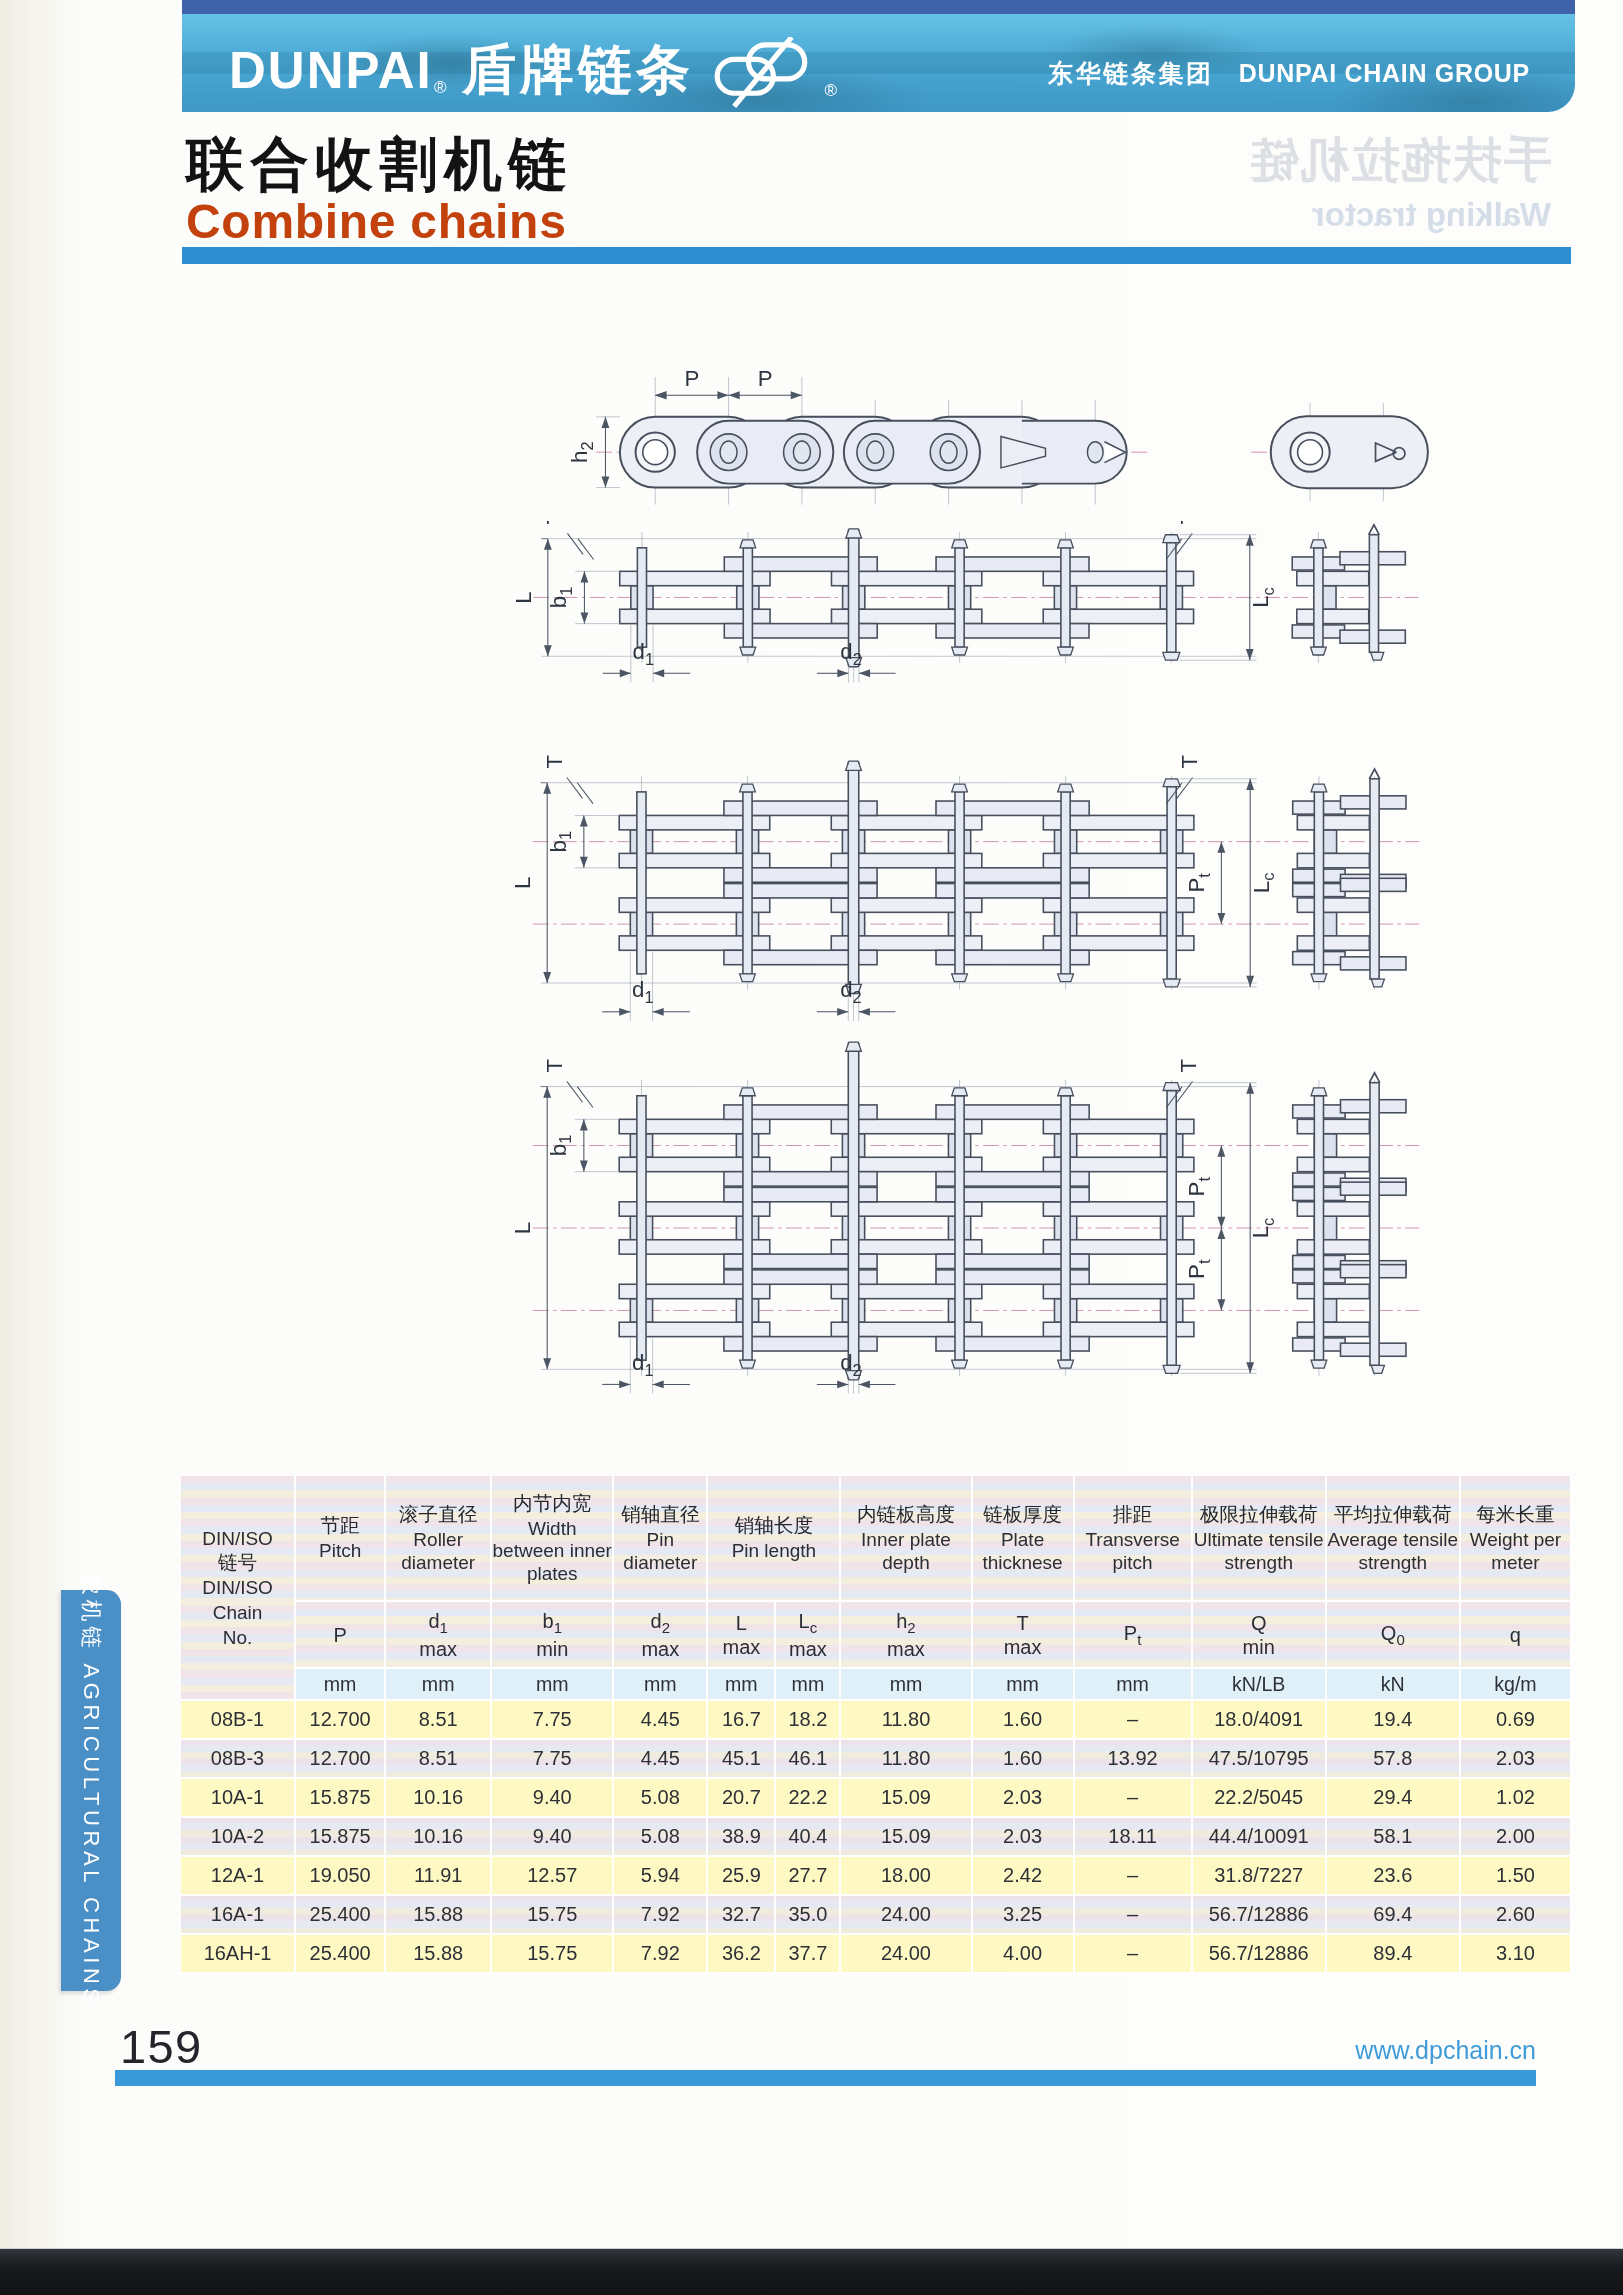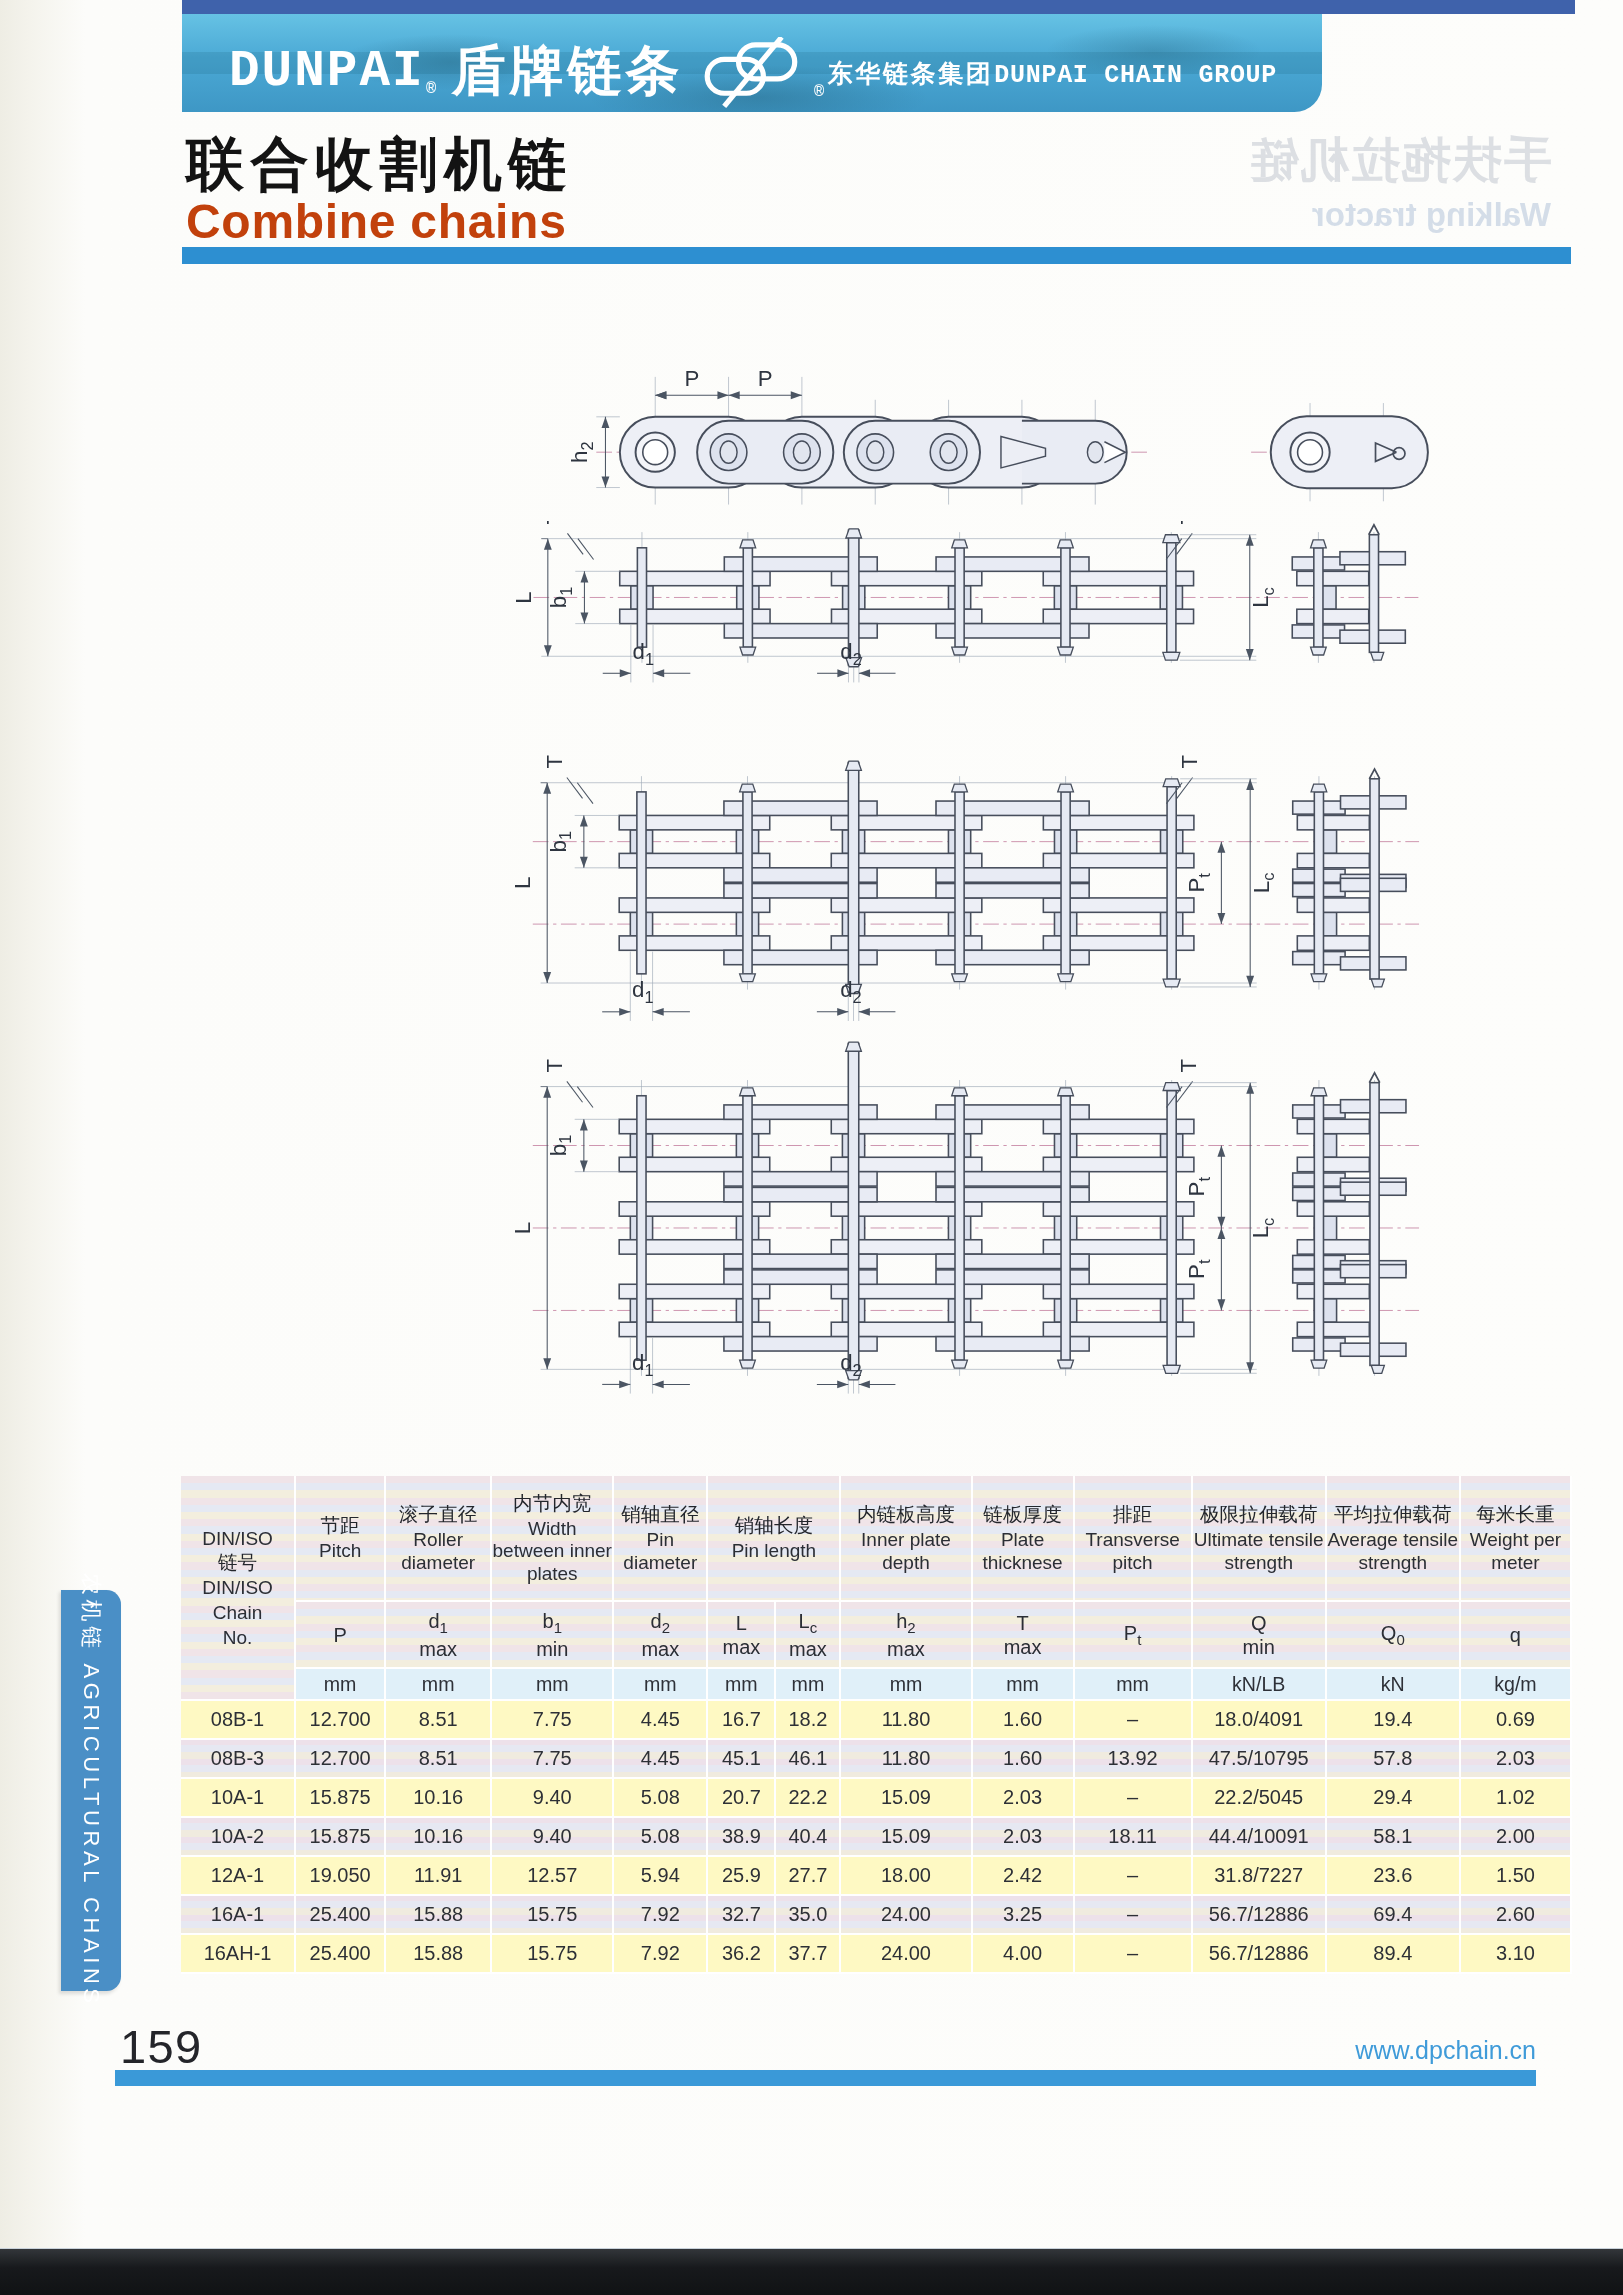"DUNPAI" .banner { font-family: Liberation Mono, monospace -> none; width: 1140px -> 1393px }
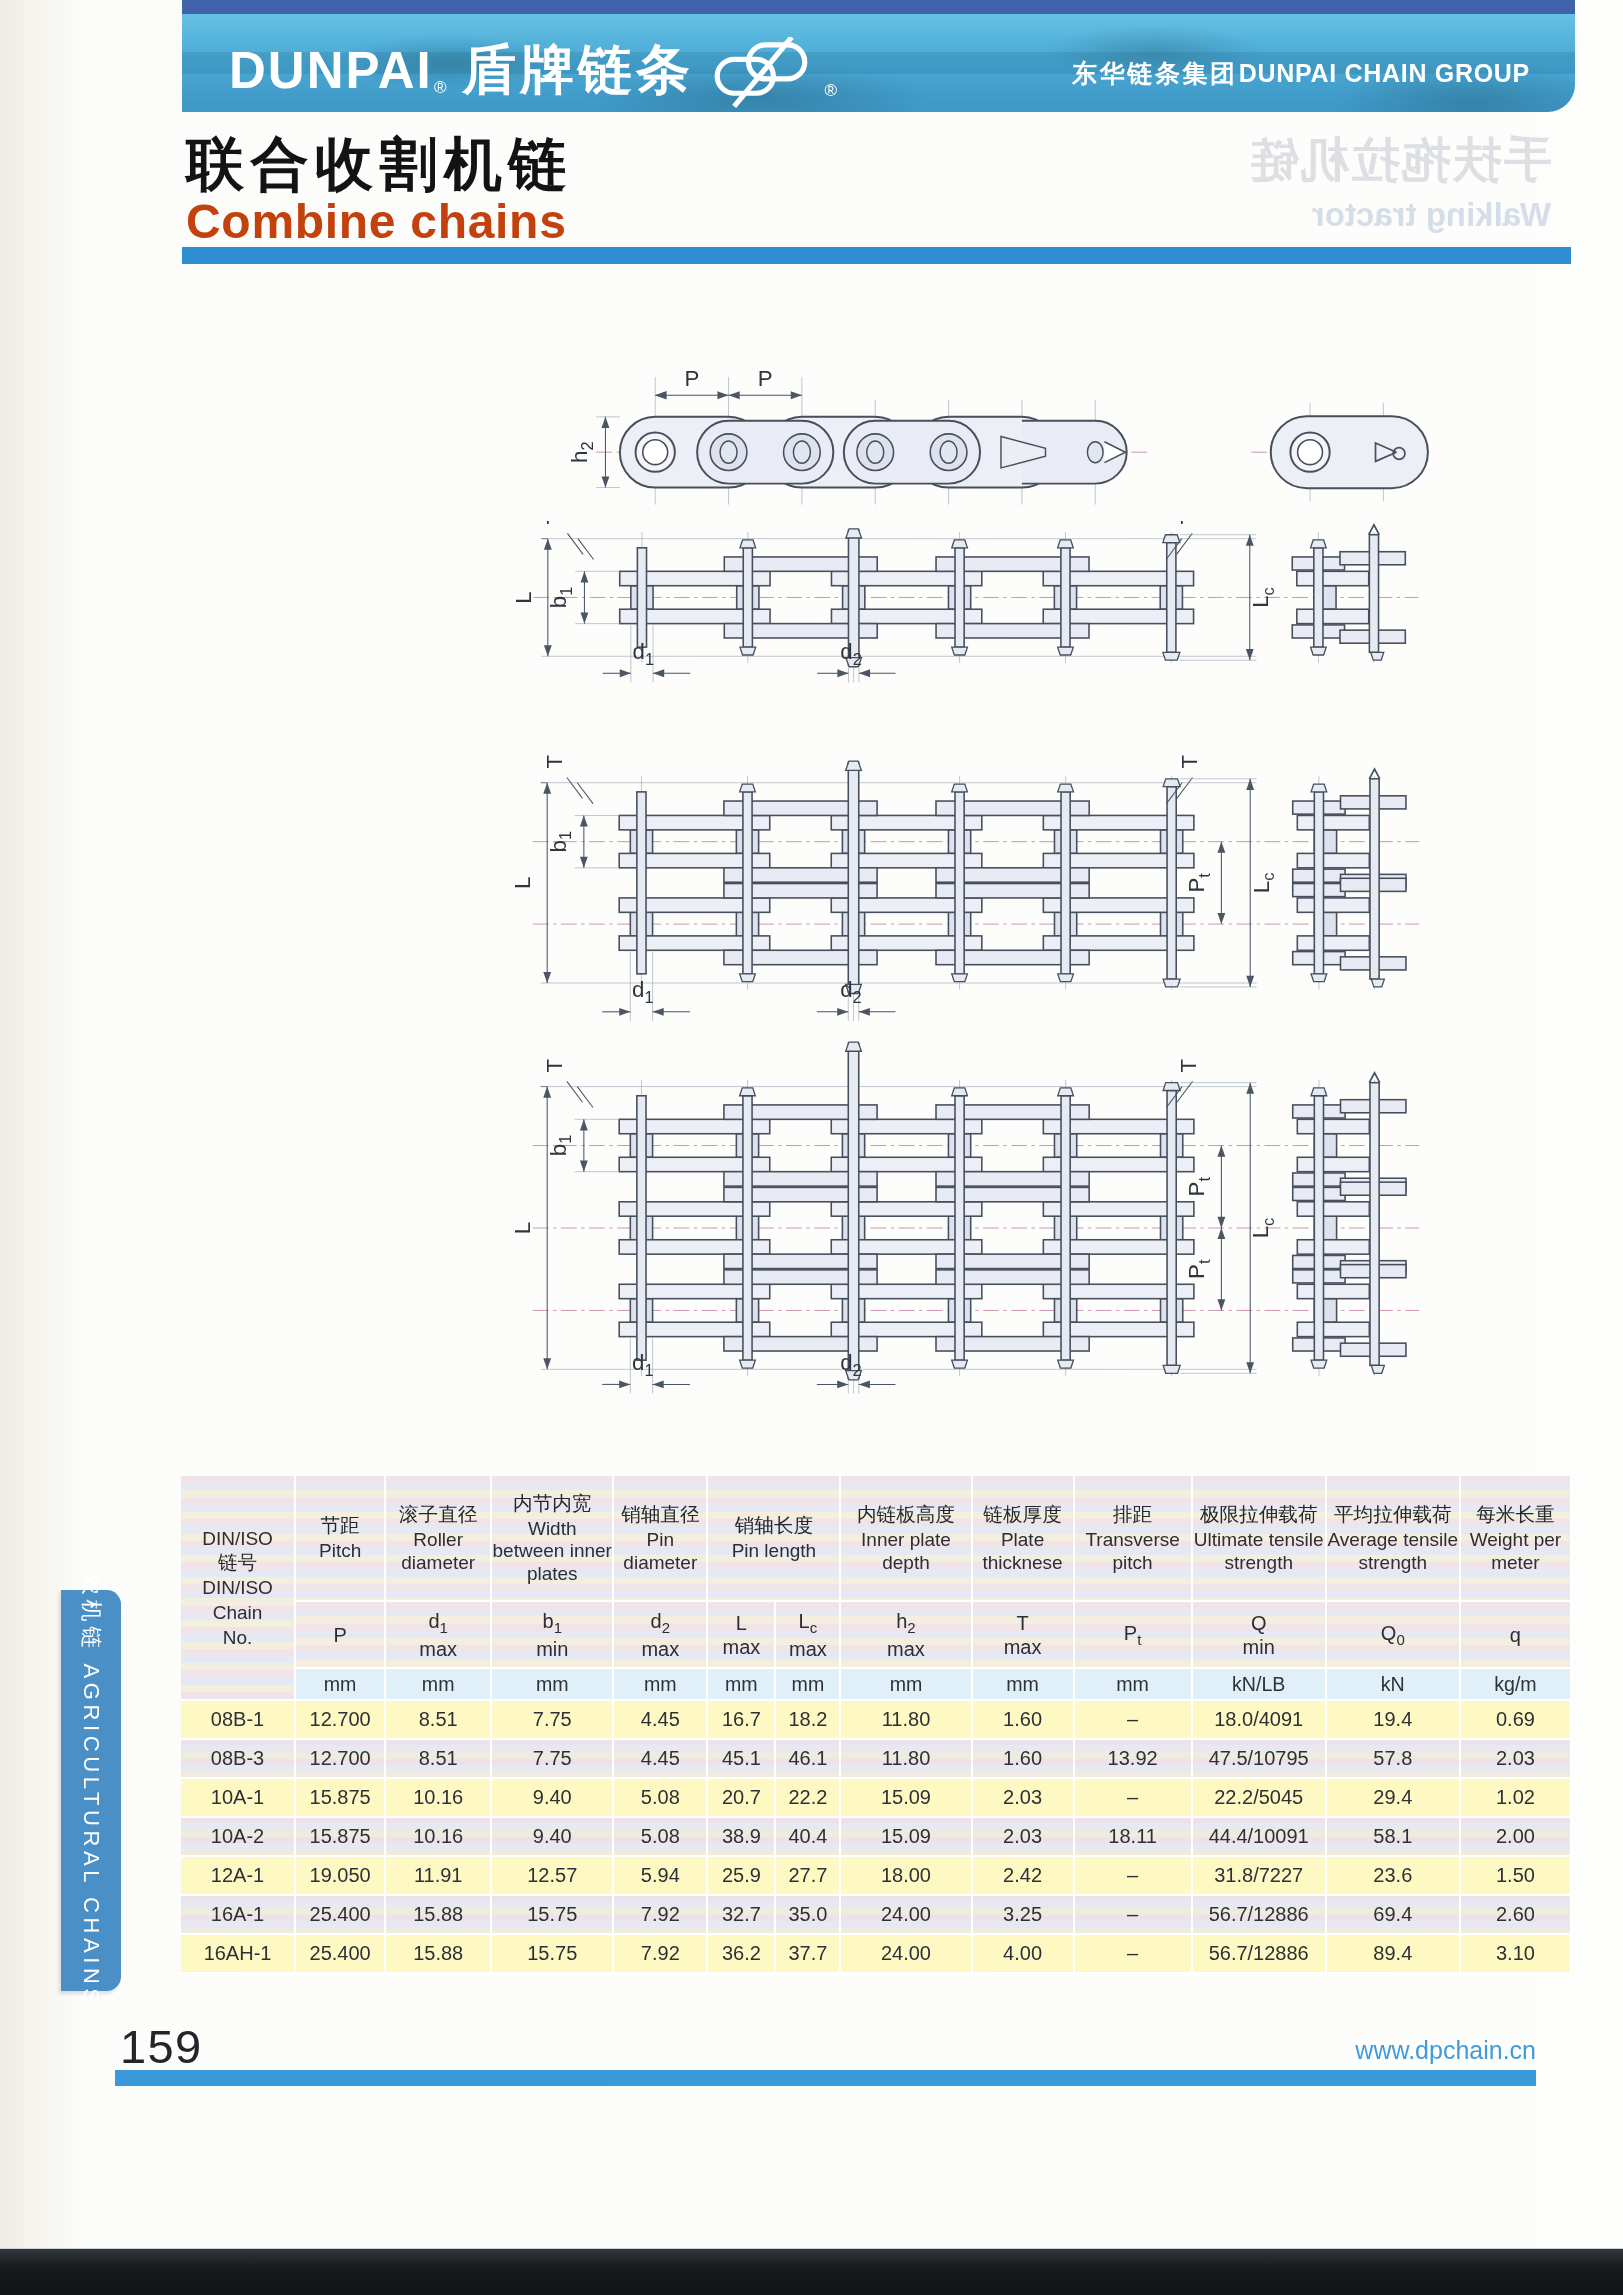"东华链条集团" .group-line .cn { margin-right: 1px -> 25px }
